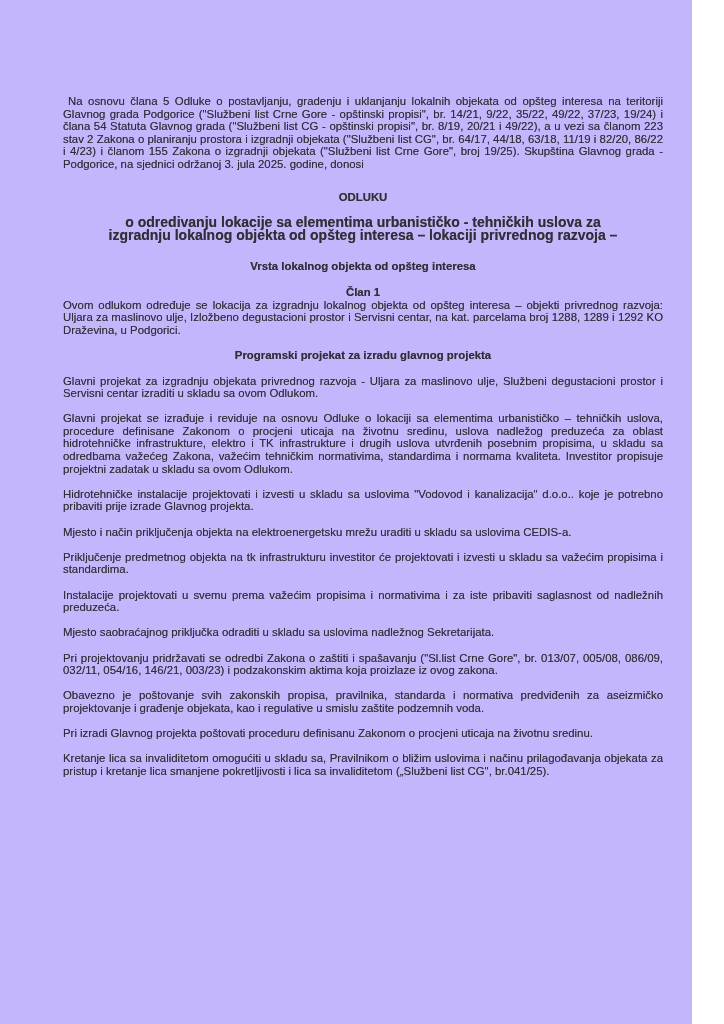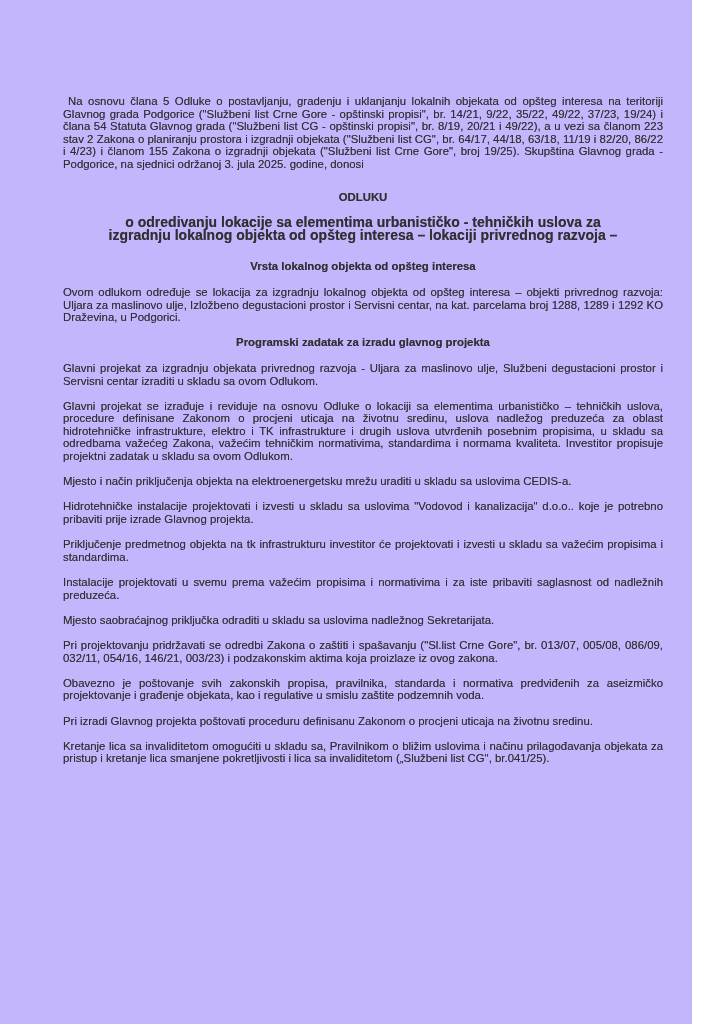"Član 1" div.center { html: none -> <div>Član 1</div> }
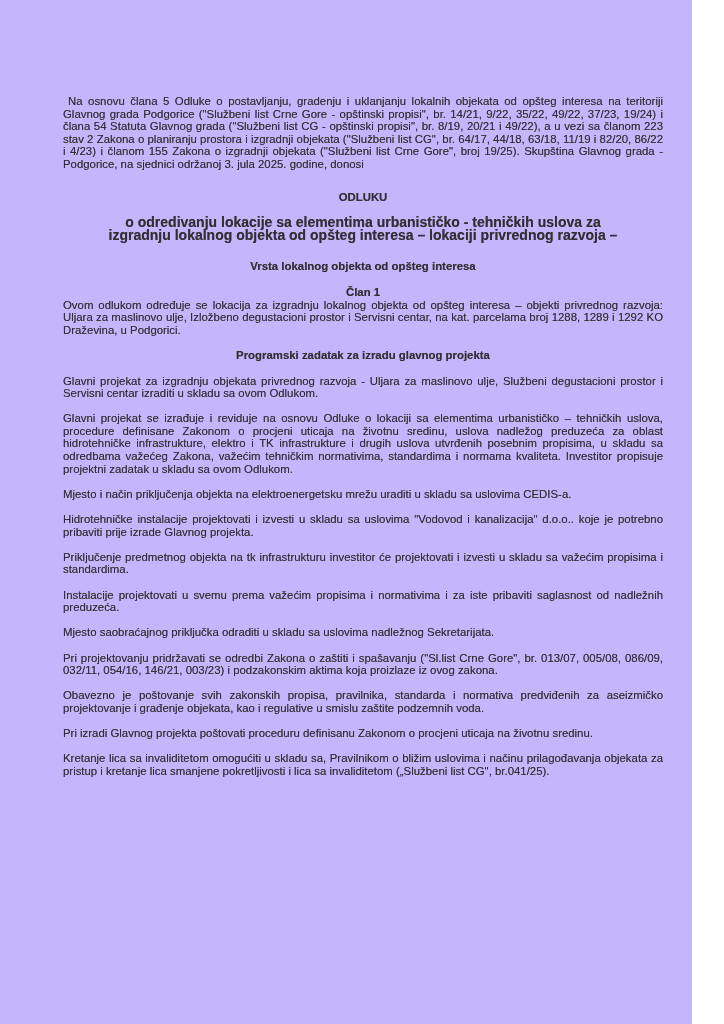"Programski zadatak za izradu glavnog" div.center { text: zadatak -> projekat }
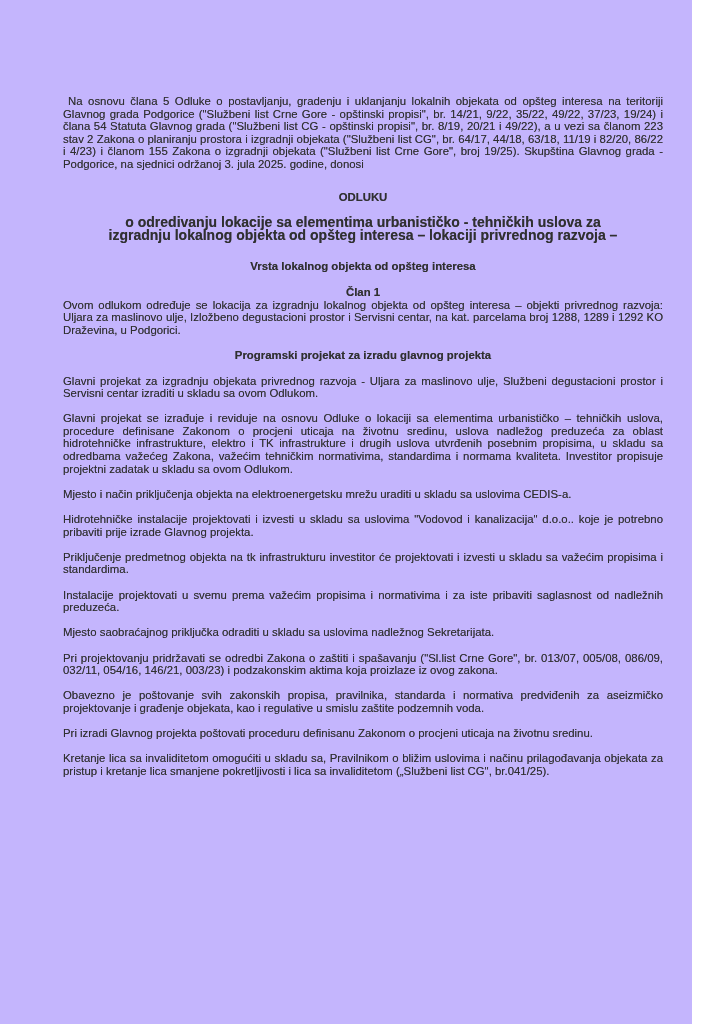"Mjesto i način priključenja objekta" p { order: before "Hidrotehničke instalacije projektovati i" -> after "Hidrotehničke instalacije projektovati i" }
